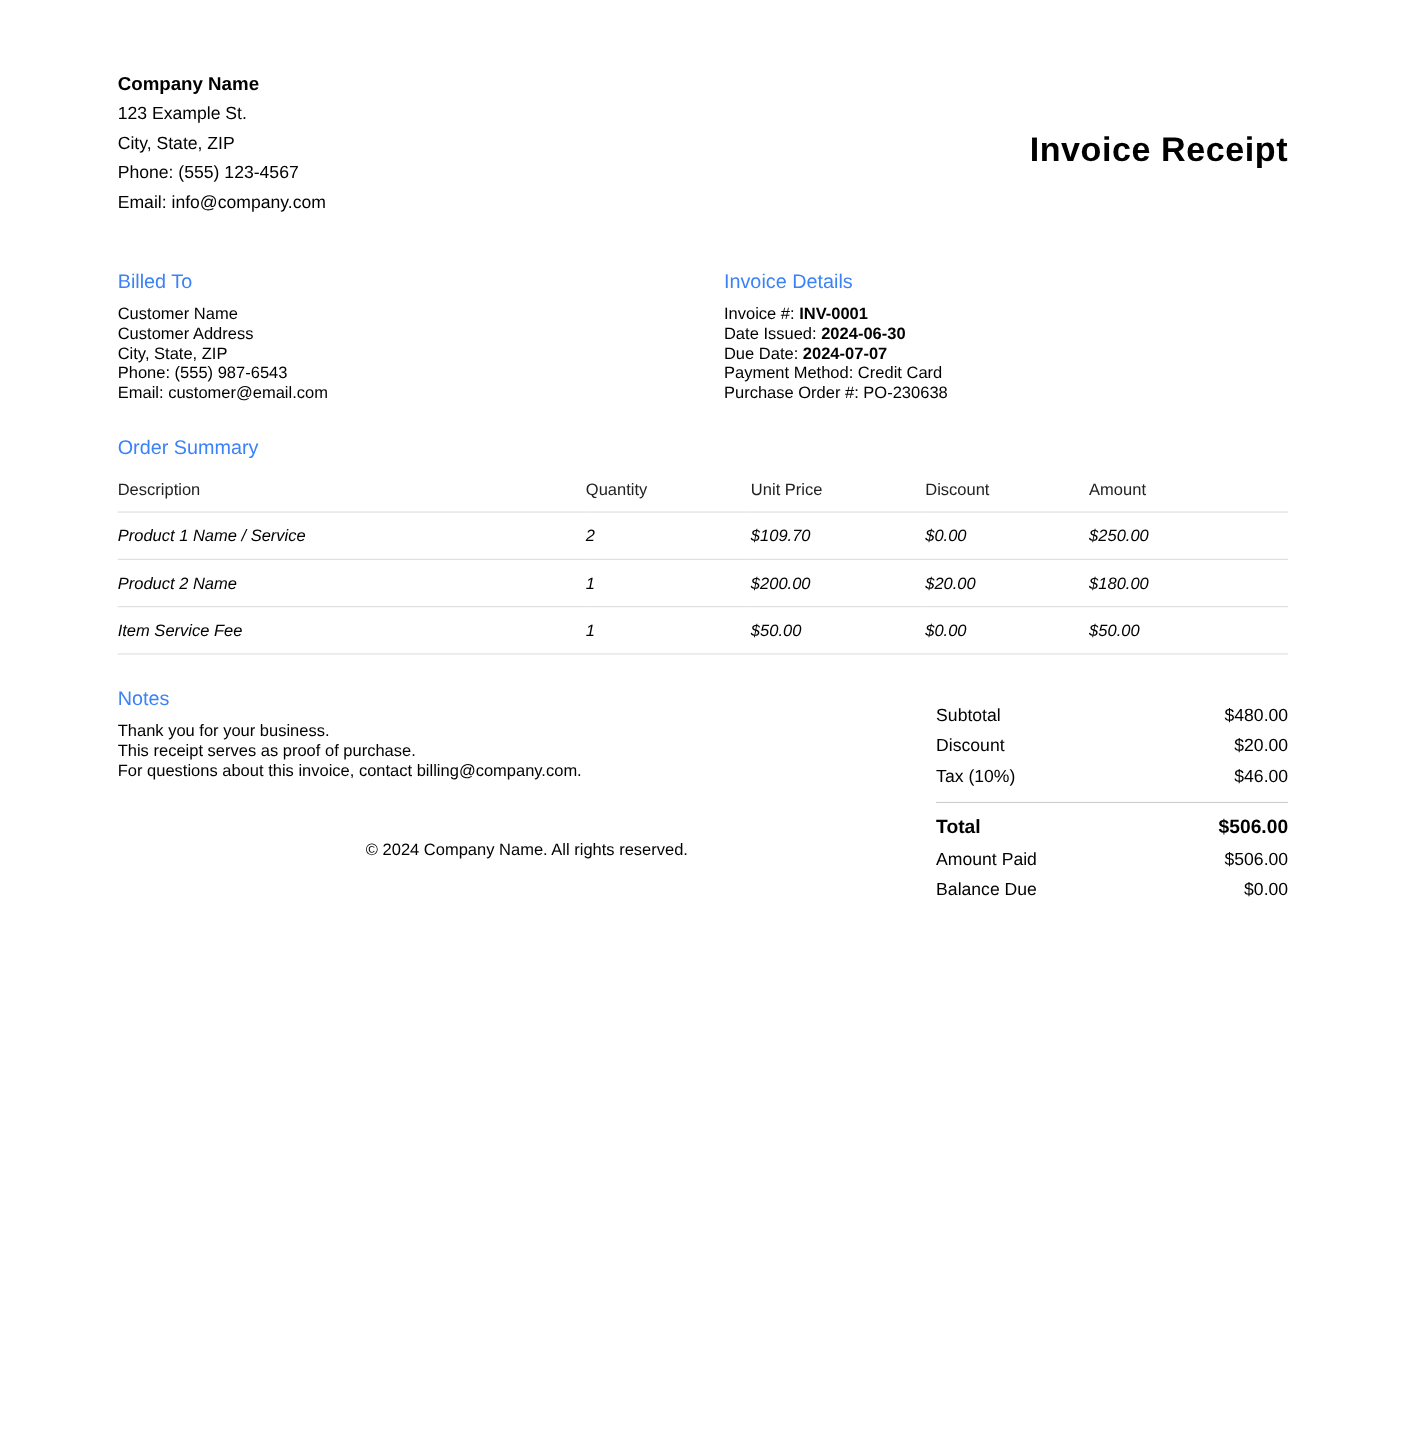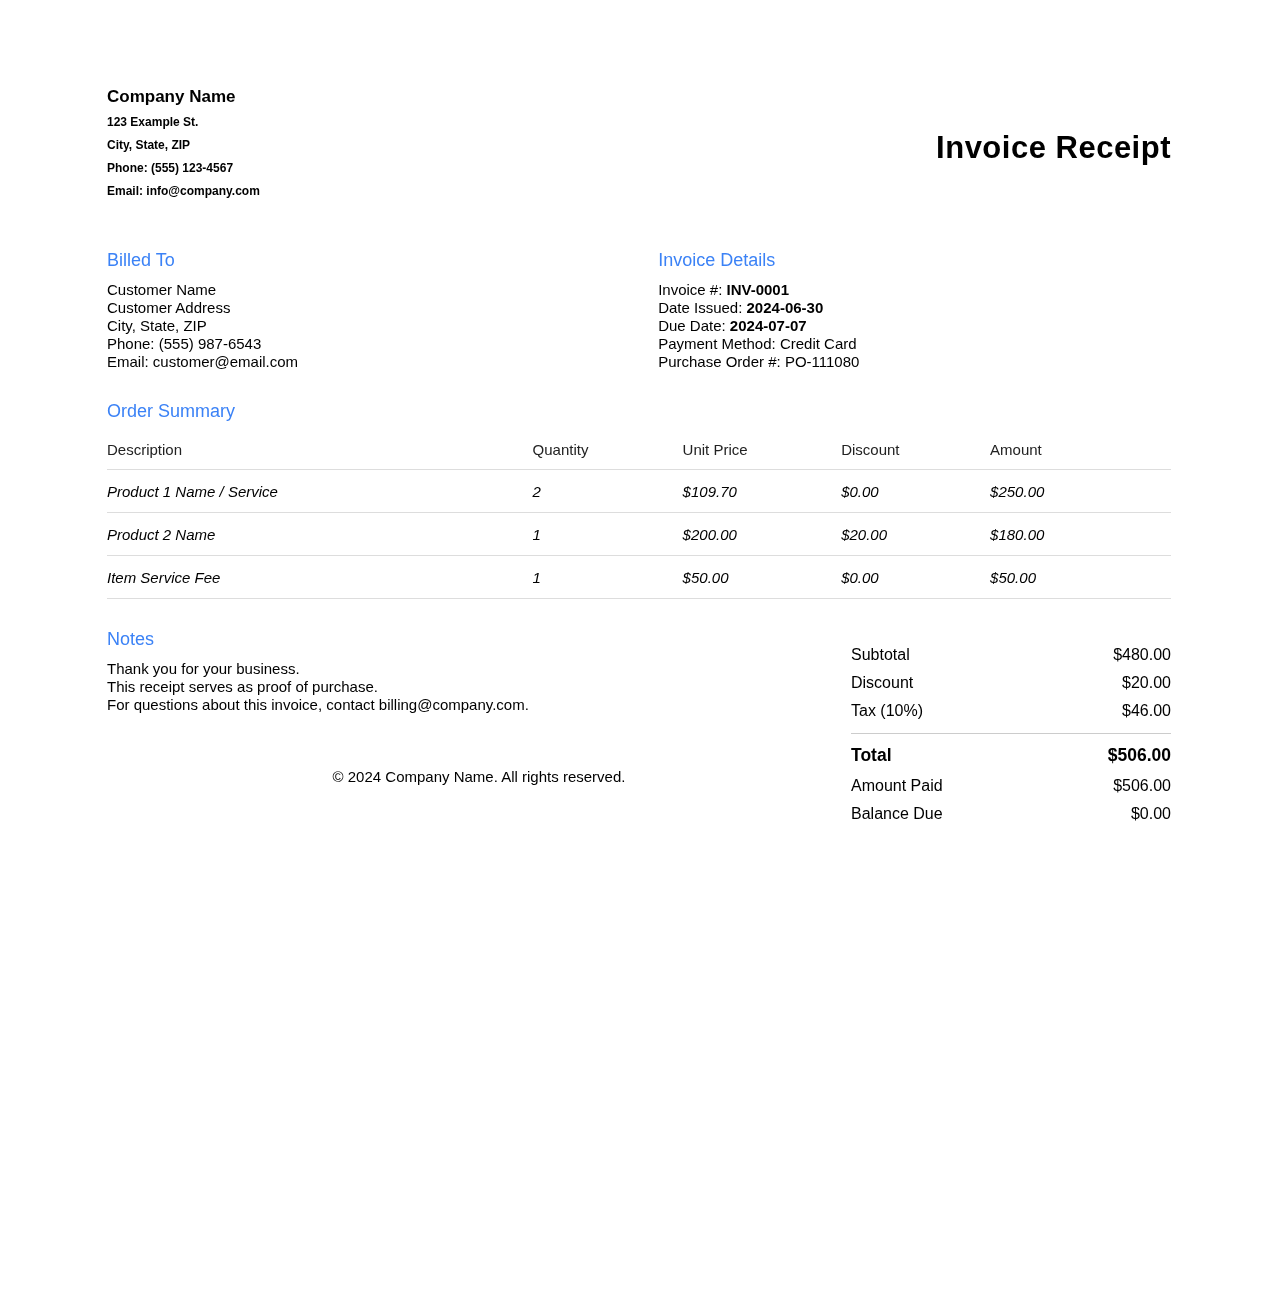"Company Name" .invoice { margin: 0 auto -> 16px auto; padding-top: 88px -> 52px }
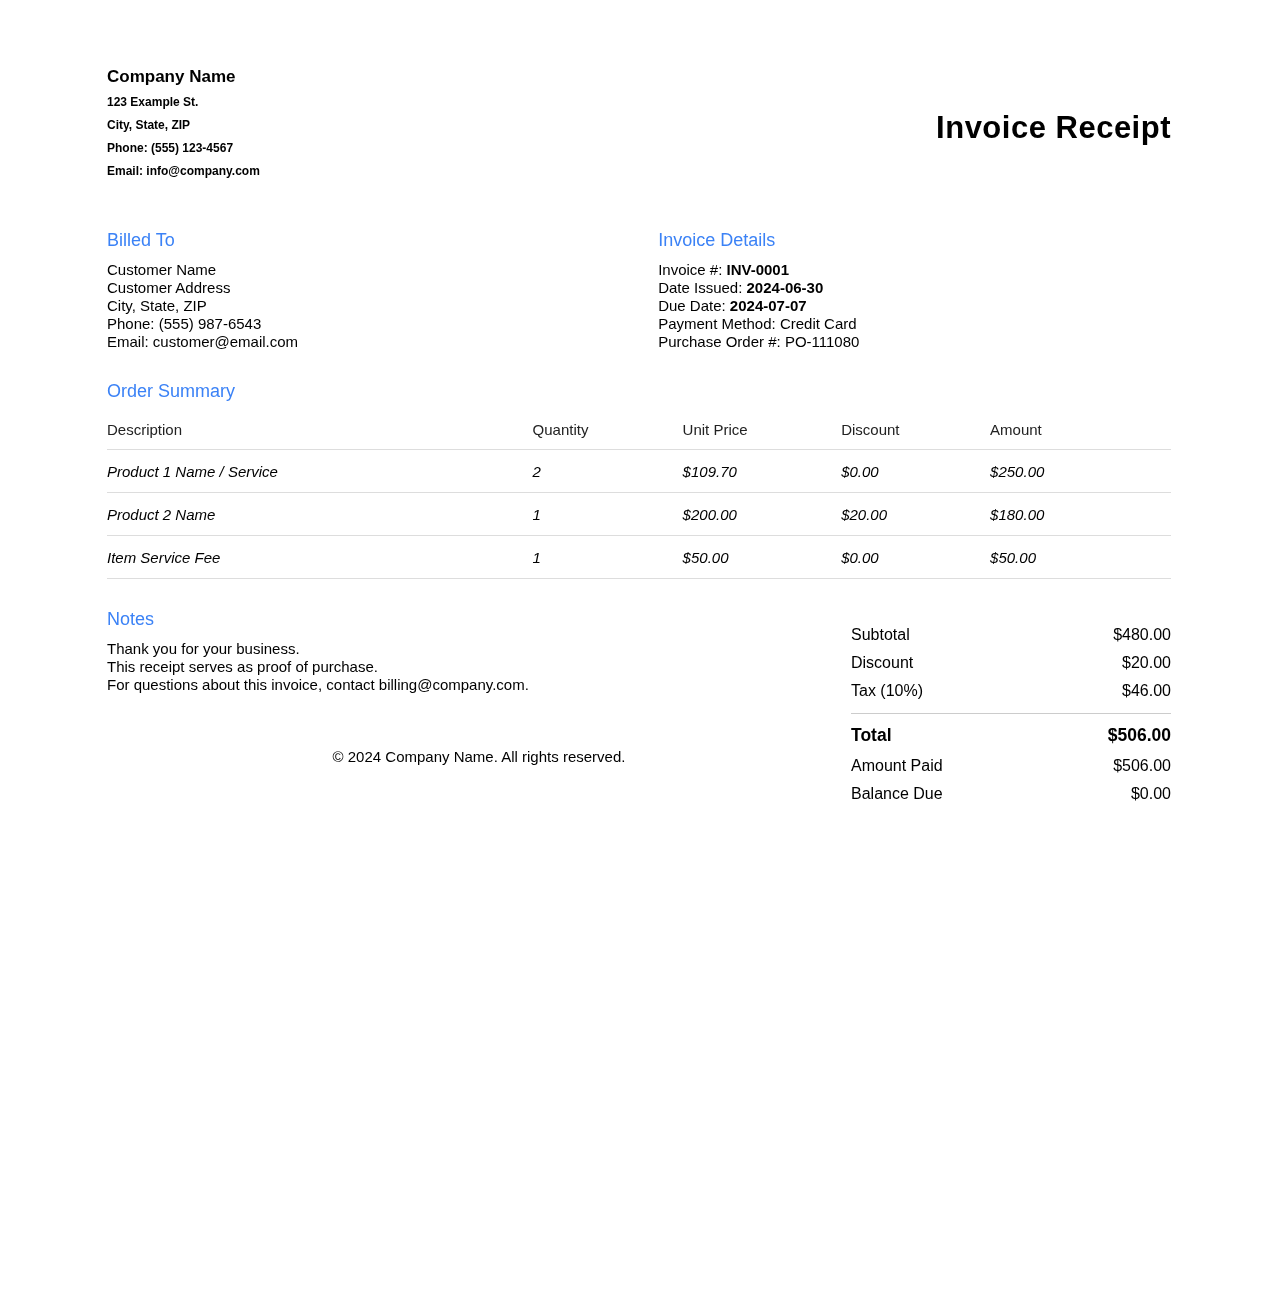"123 Example St." .company-info p { font-size: 12px -> 16px; font-weight: bold -> none }
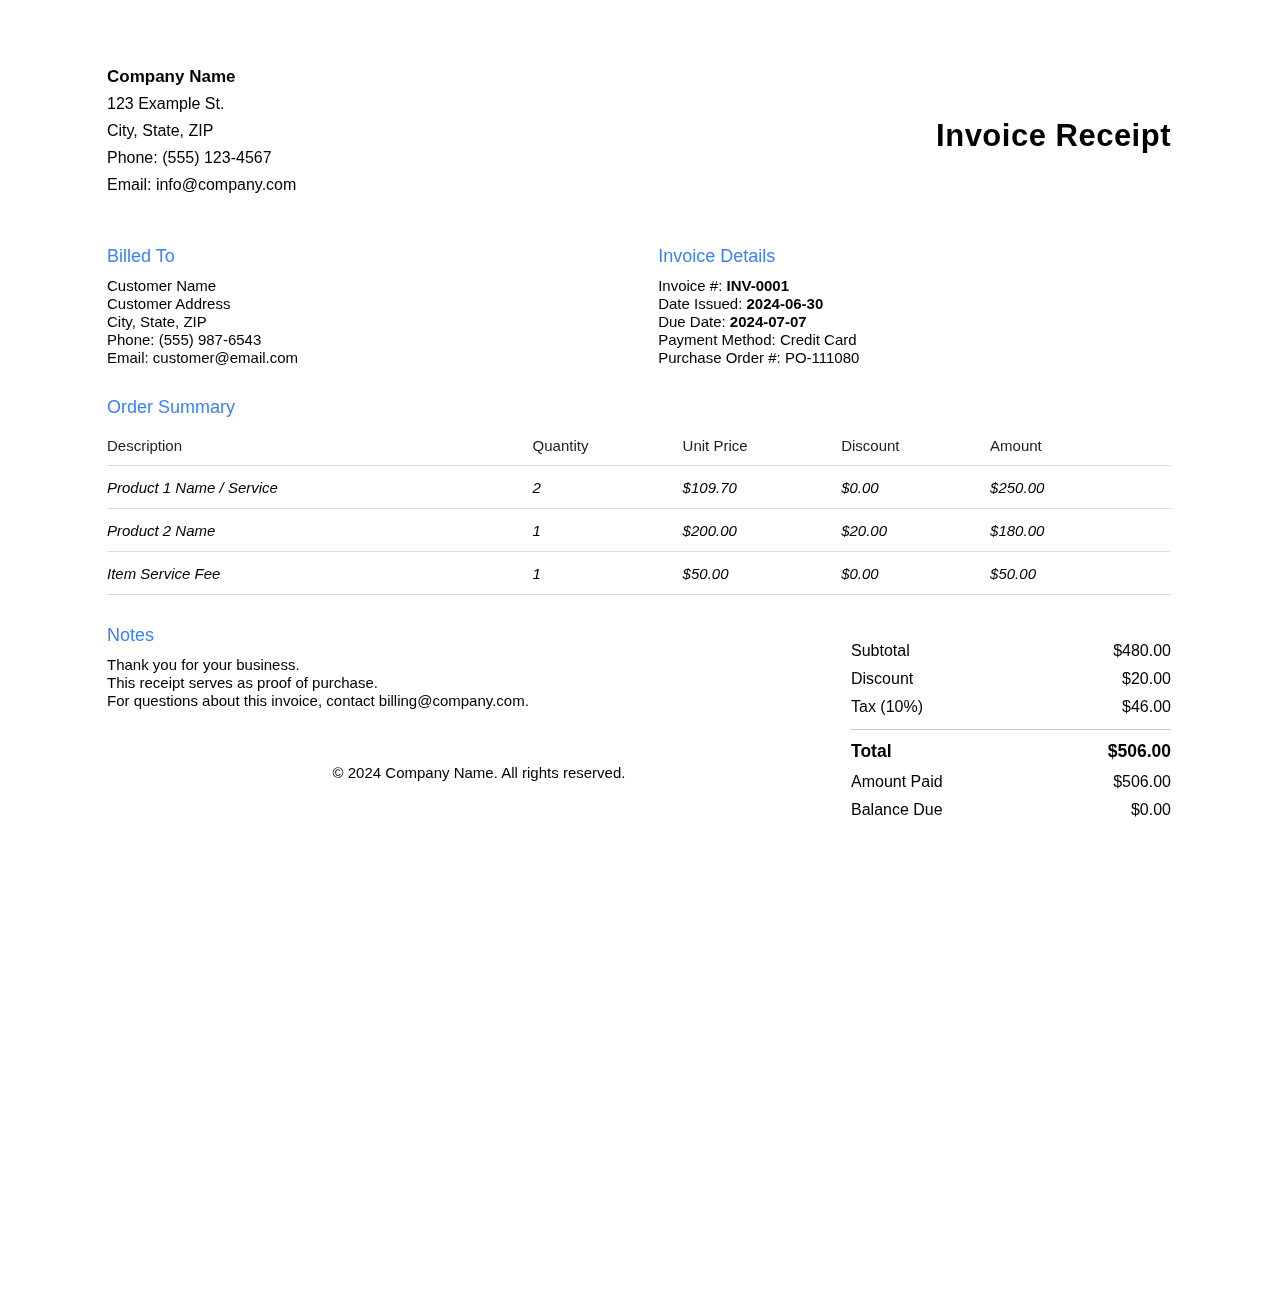"PO-111080" span { text: PO-111080 -> PO-230638 }
